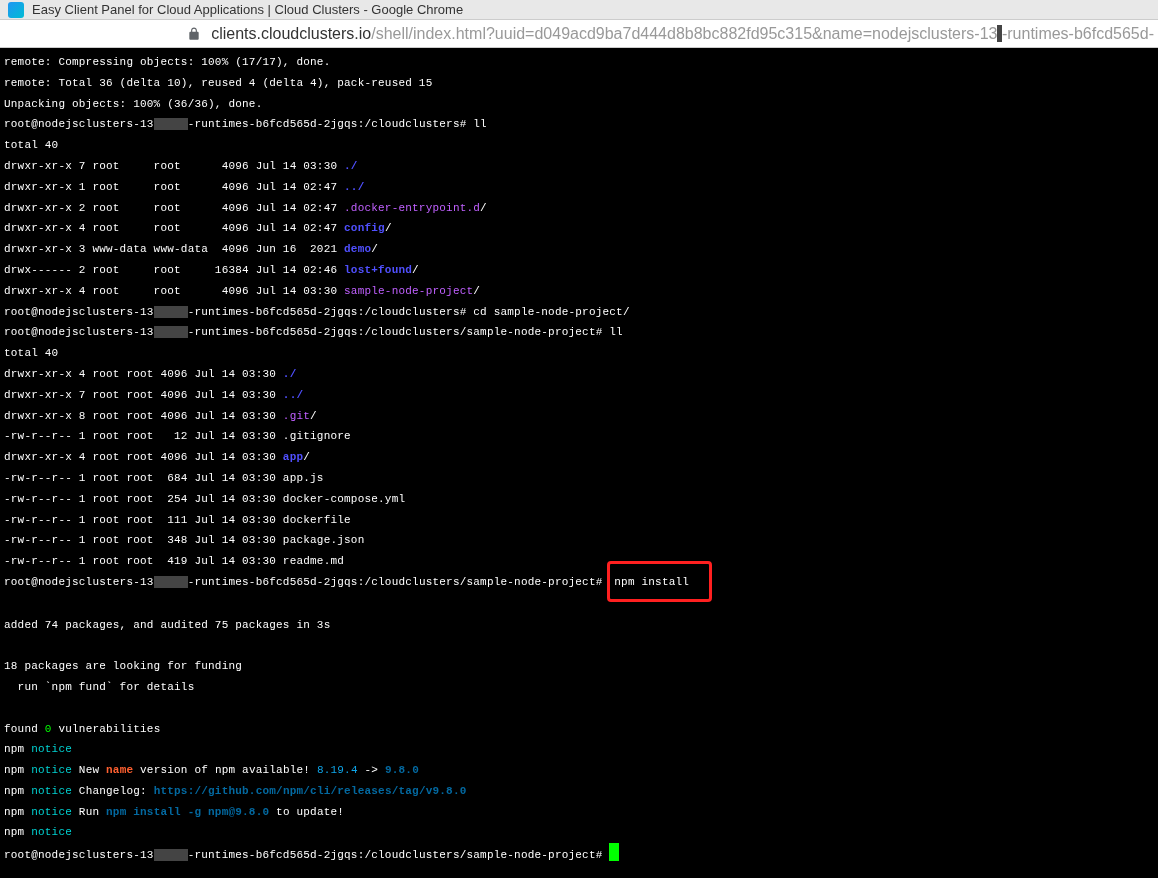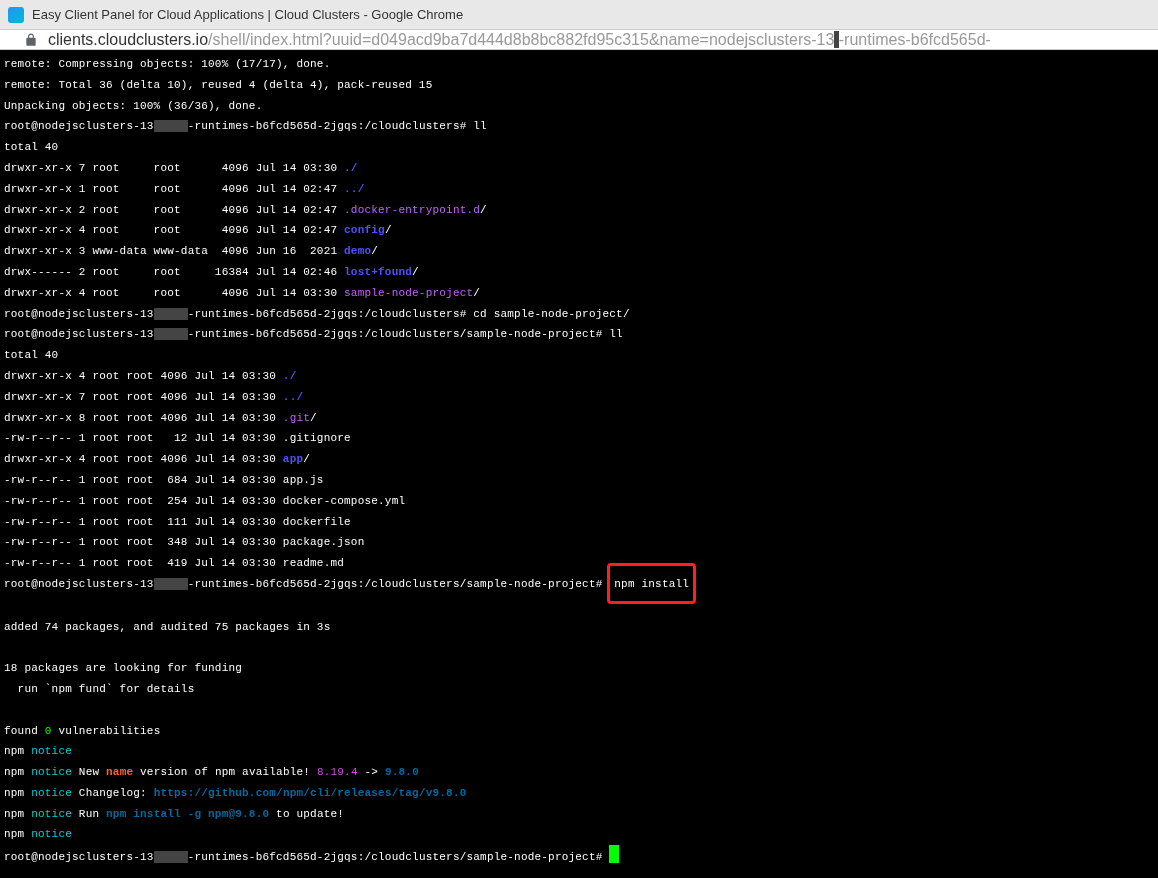"Easy Client Panel for Cloud" .title-bar { height: 30px -> 20px }
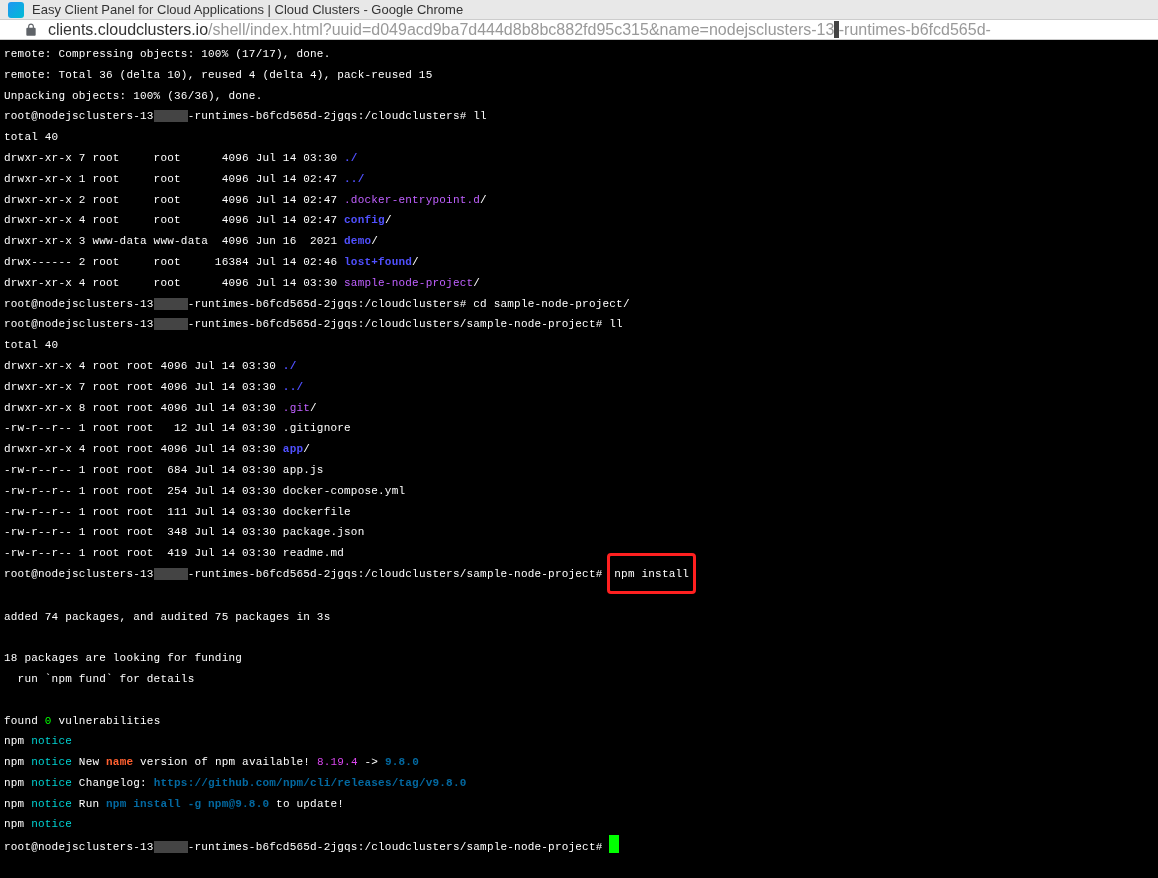"clients.cloudclusters.io/shell/index.htm" .address-bar { height: 20px -> 28px; justify-content: none -> flex-end; padding: 0 24px -> 0 4px }
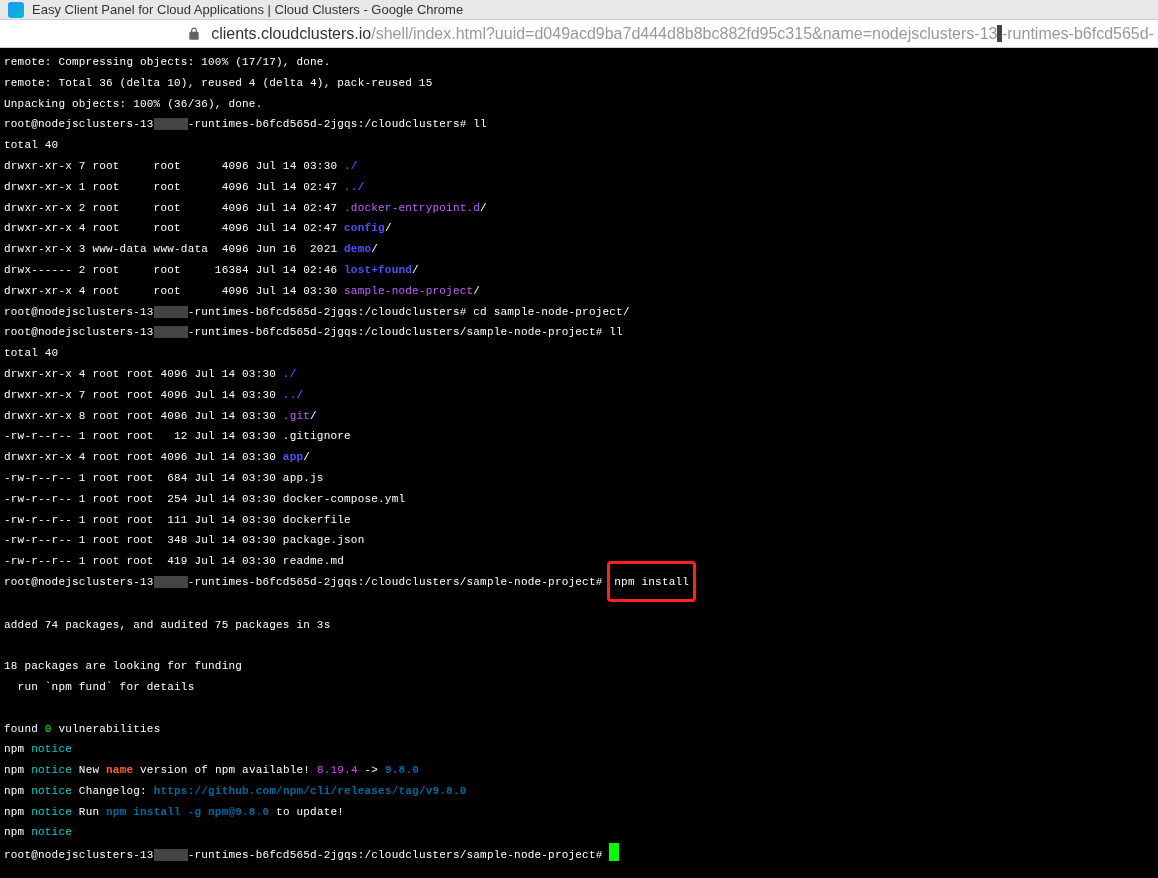"npm install" .highlight-box { padding: 8px 4px 6px 4px -> 8px 20px 6px 4px }
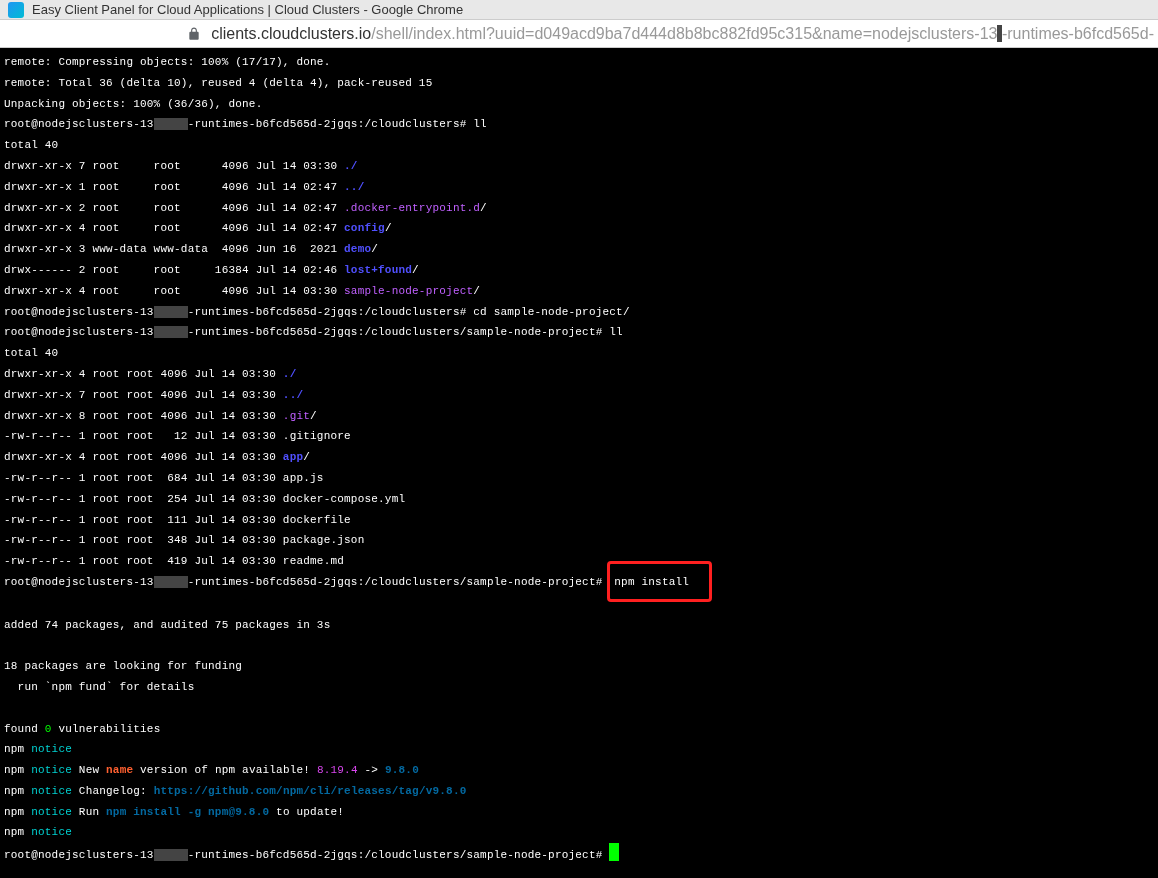"8.19.4" .red { color: #d946ef -> #0ea5e9 }
